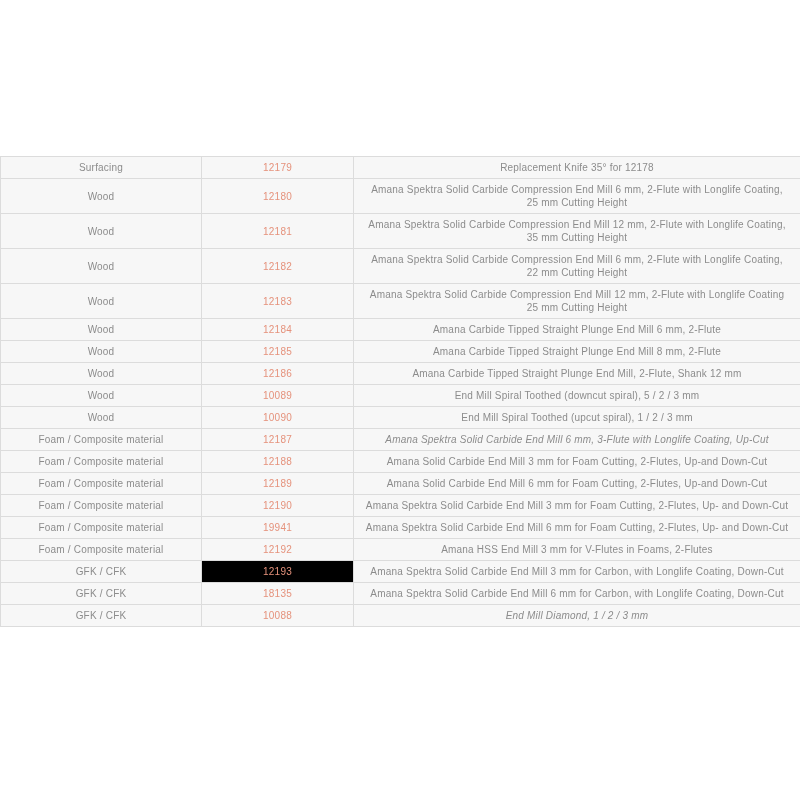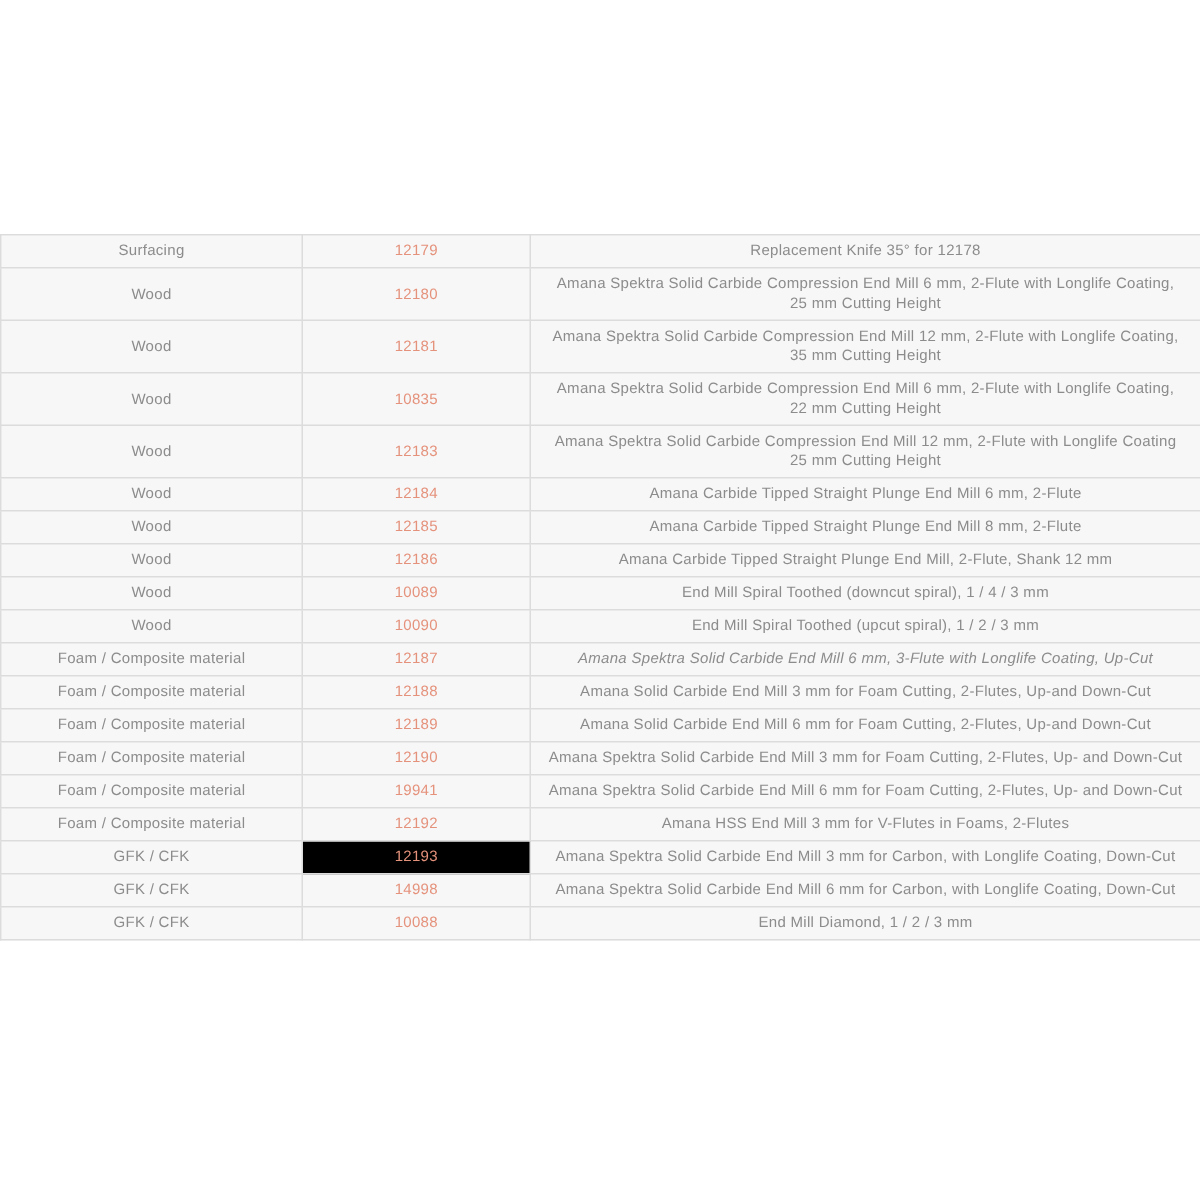"10835" td.col-number { text: 10835 -> 12182 }
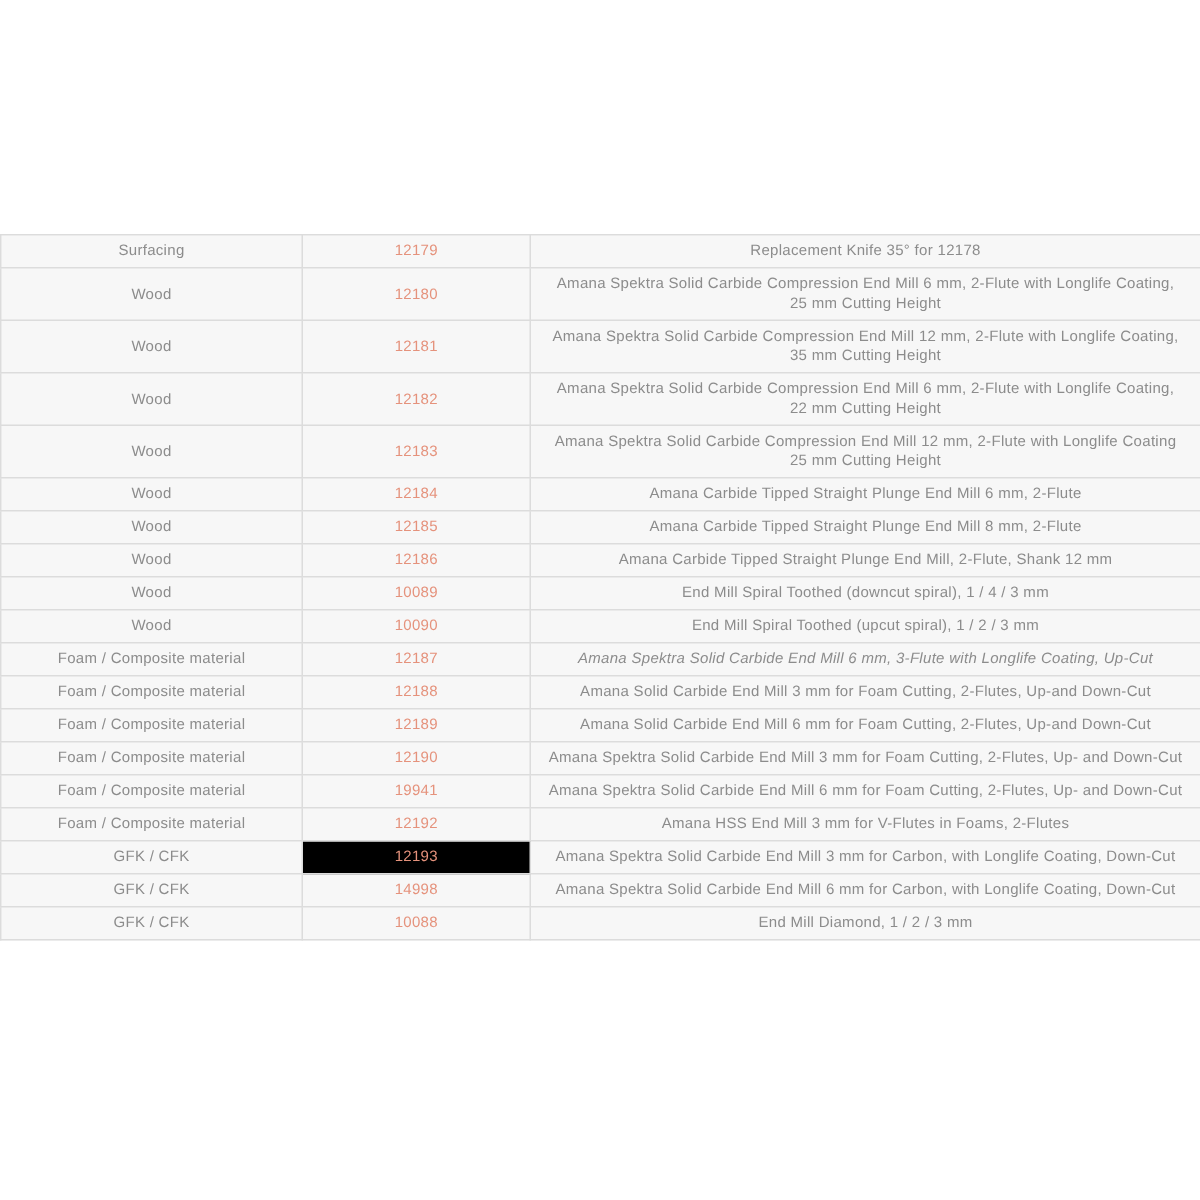"End Mill Spiral Toothed (downcut" td.col-desc { text: 1 / 4 -> 5 / 2 }
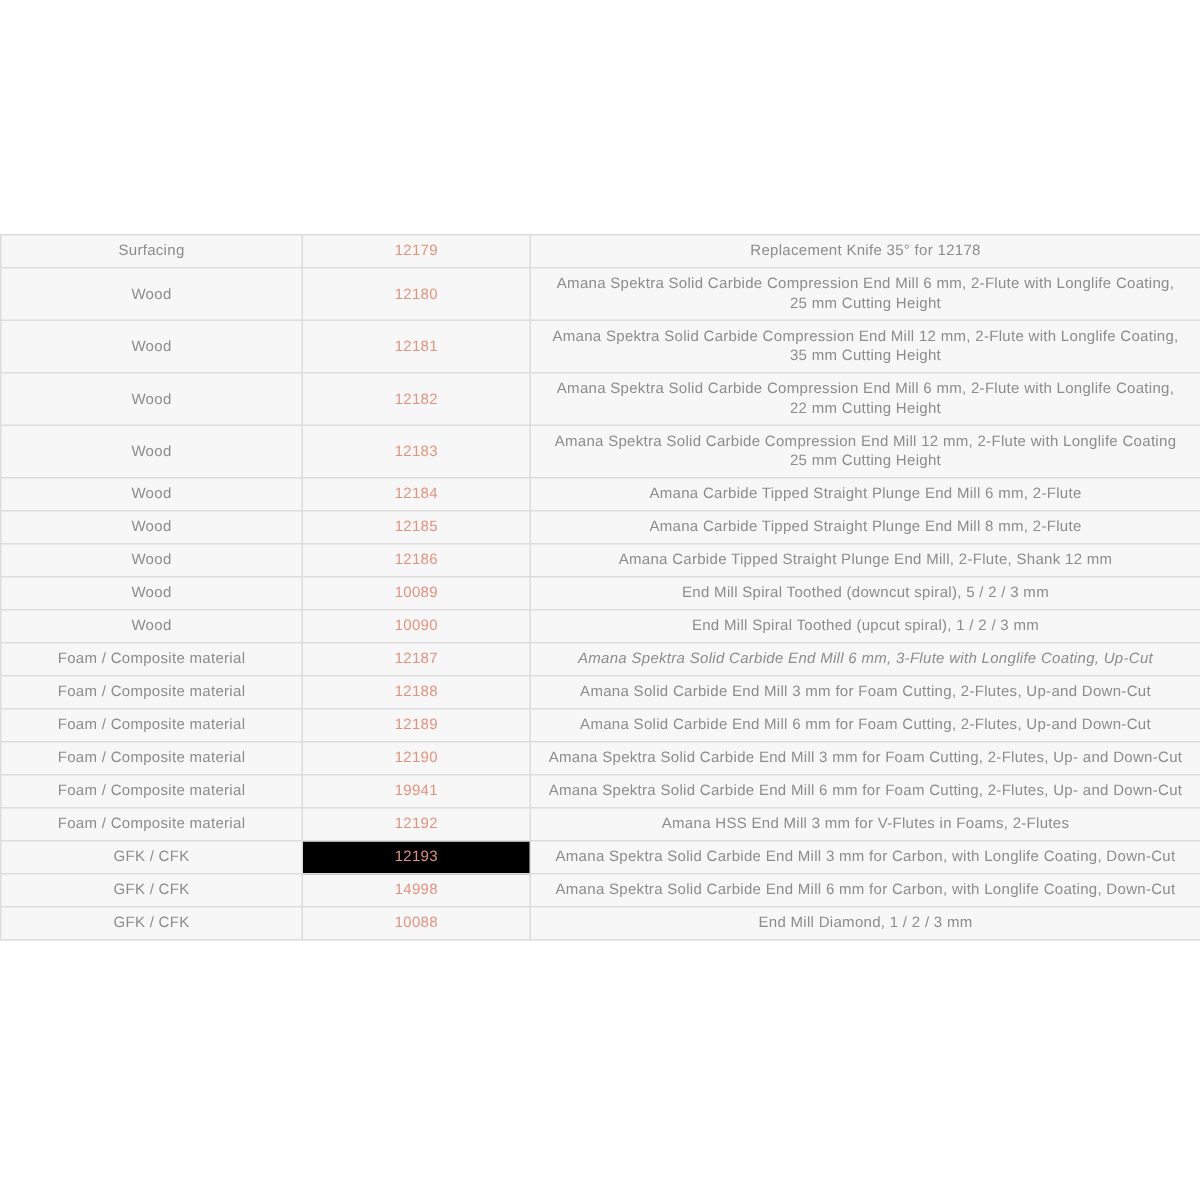"14998" td.col-number { text: 14998 -> 18135 }
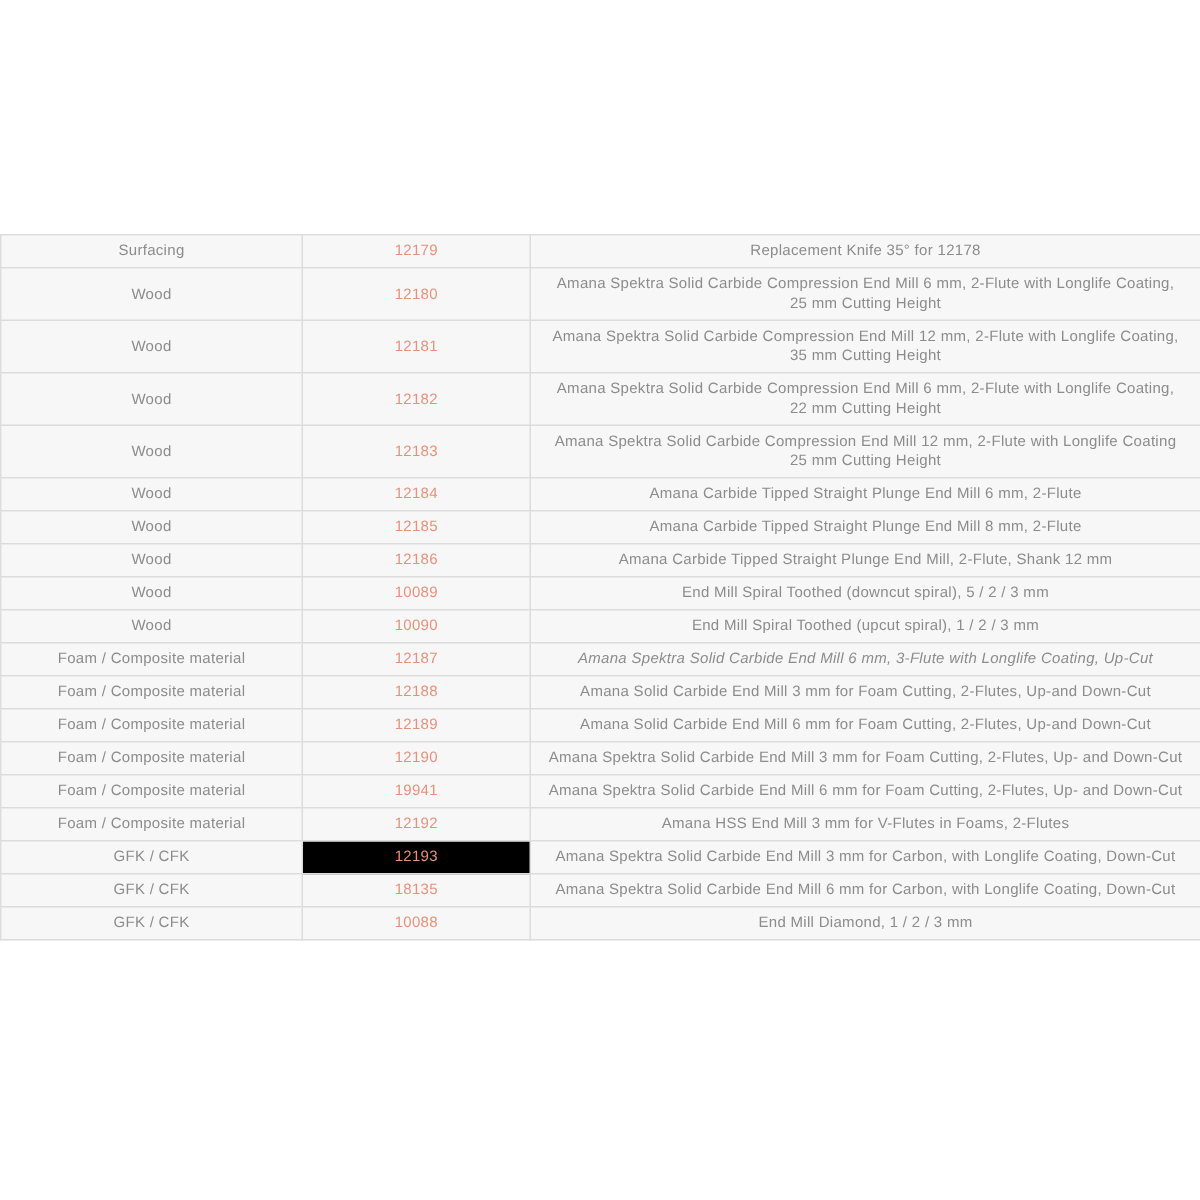"End Mill Diamond, 1 /" td.col-desc { font-style: none -> italic }
